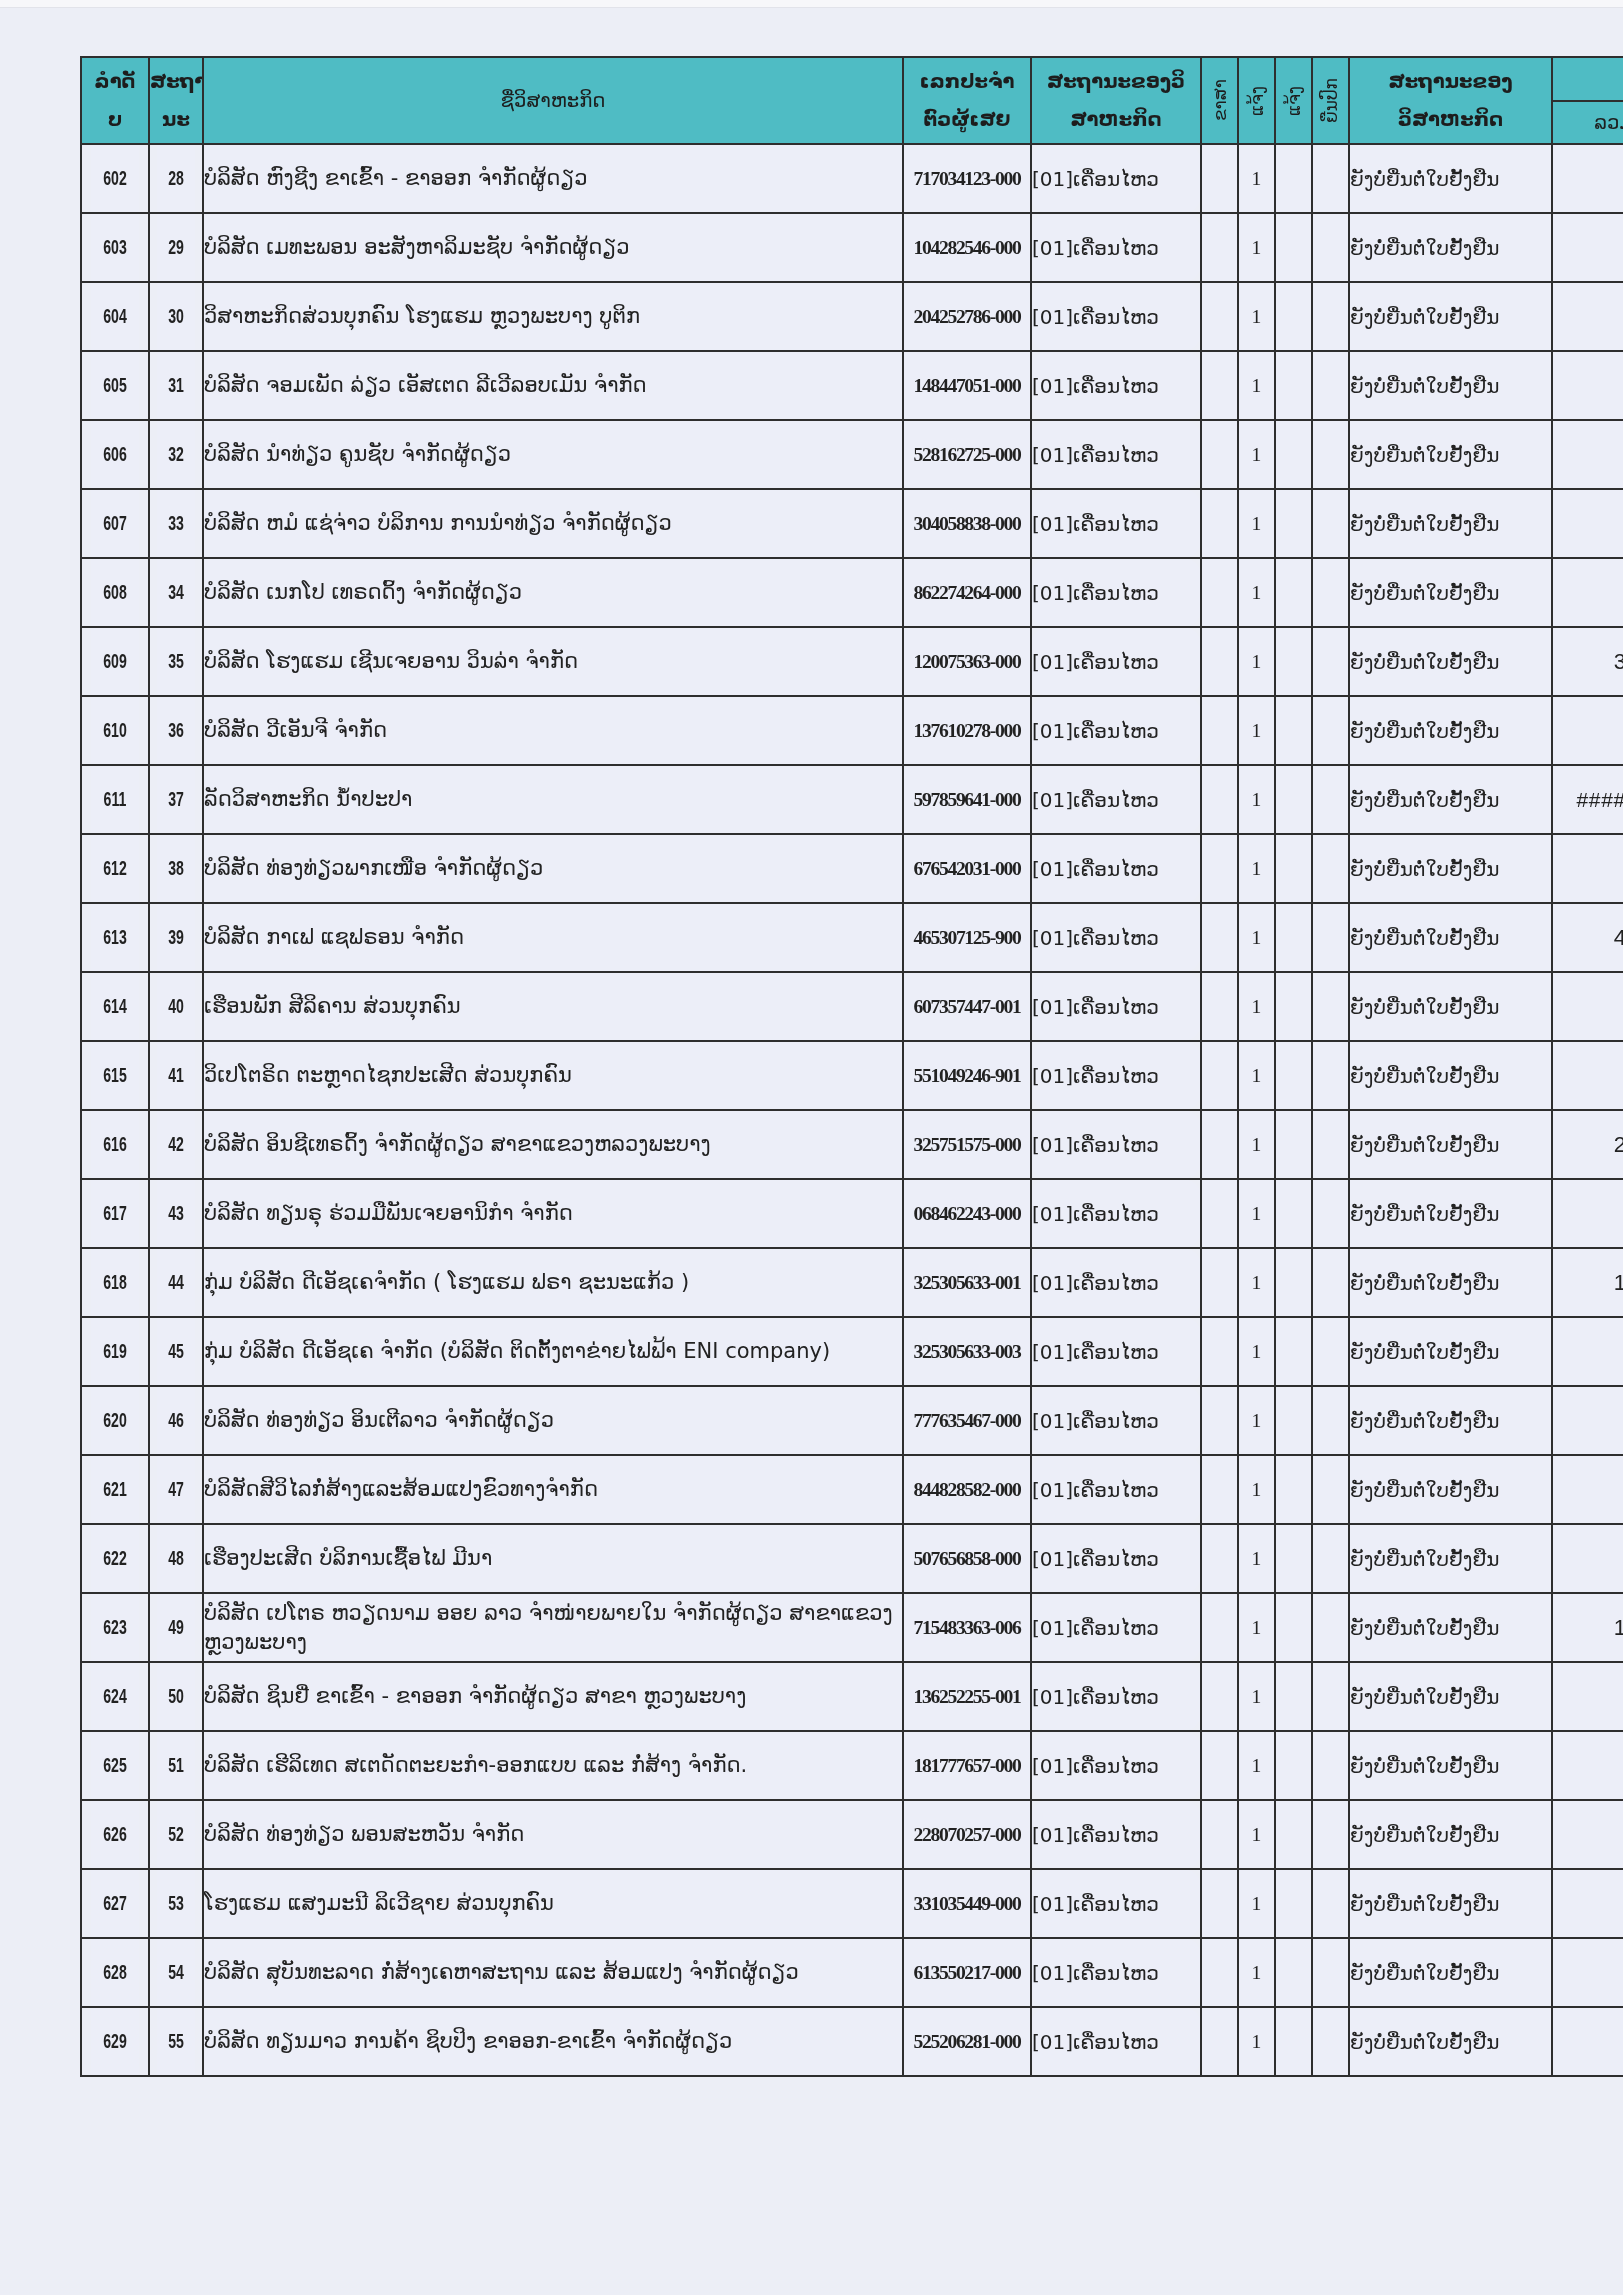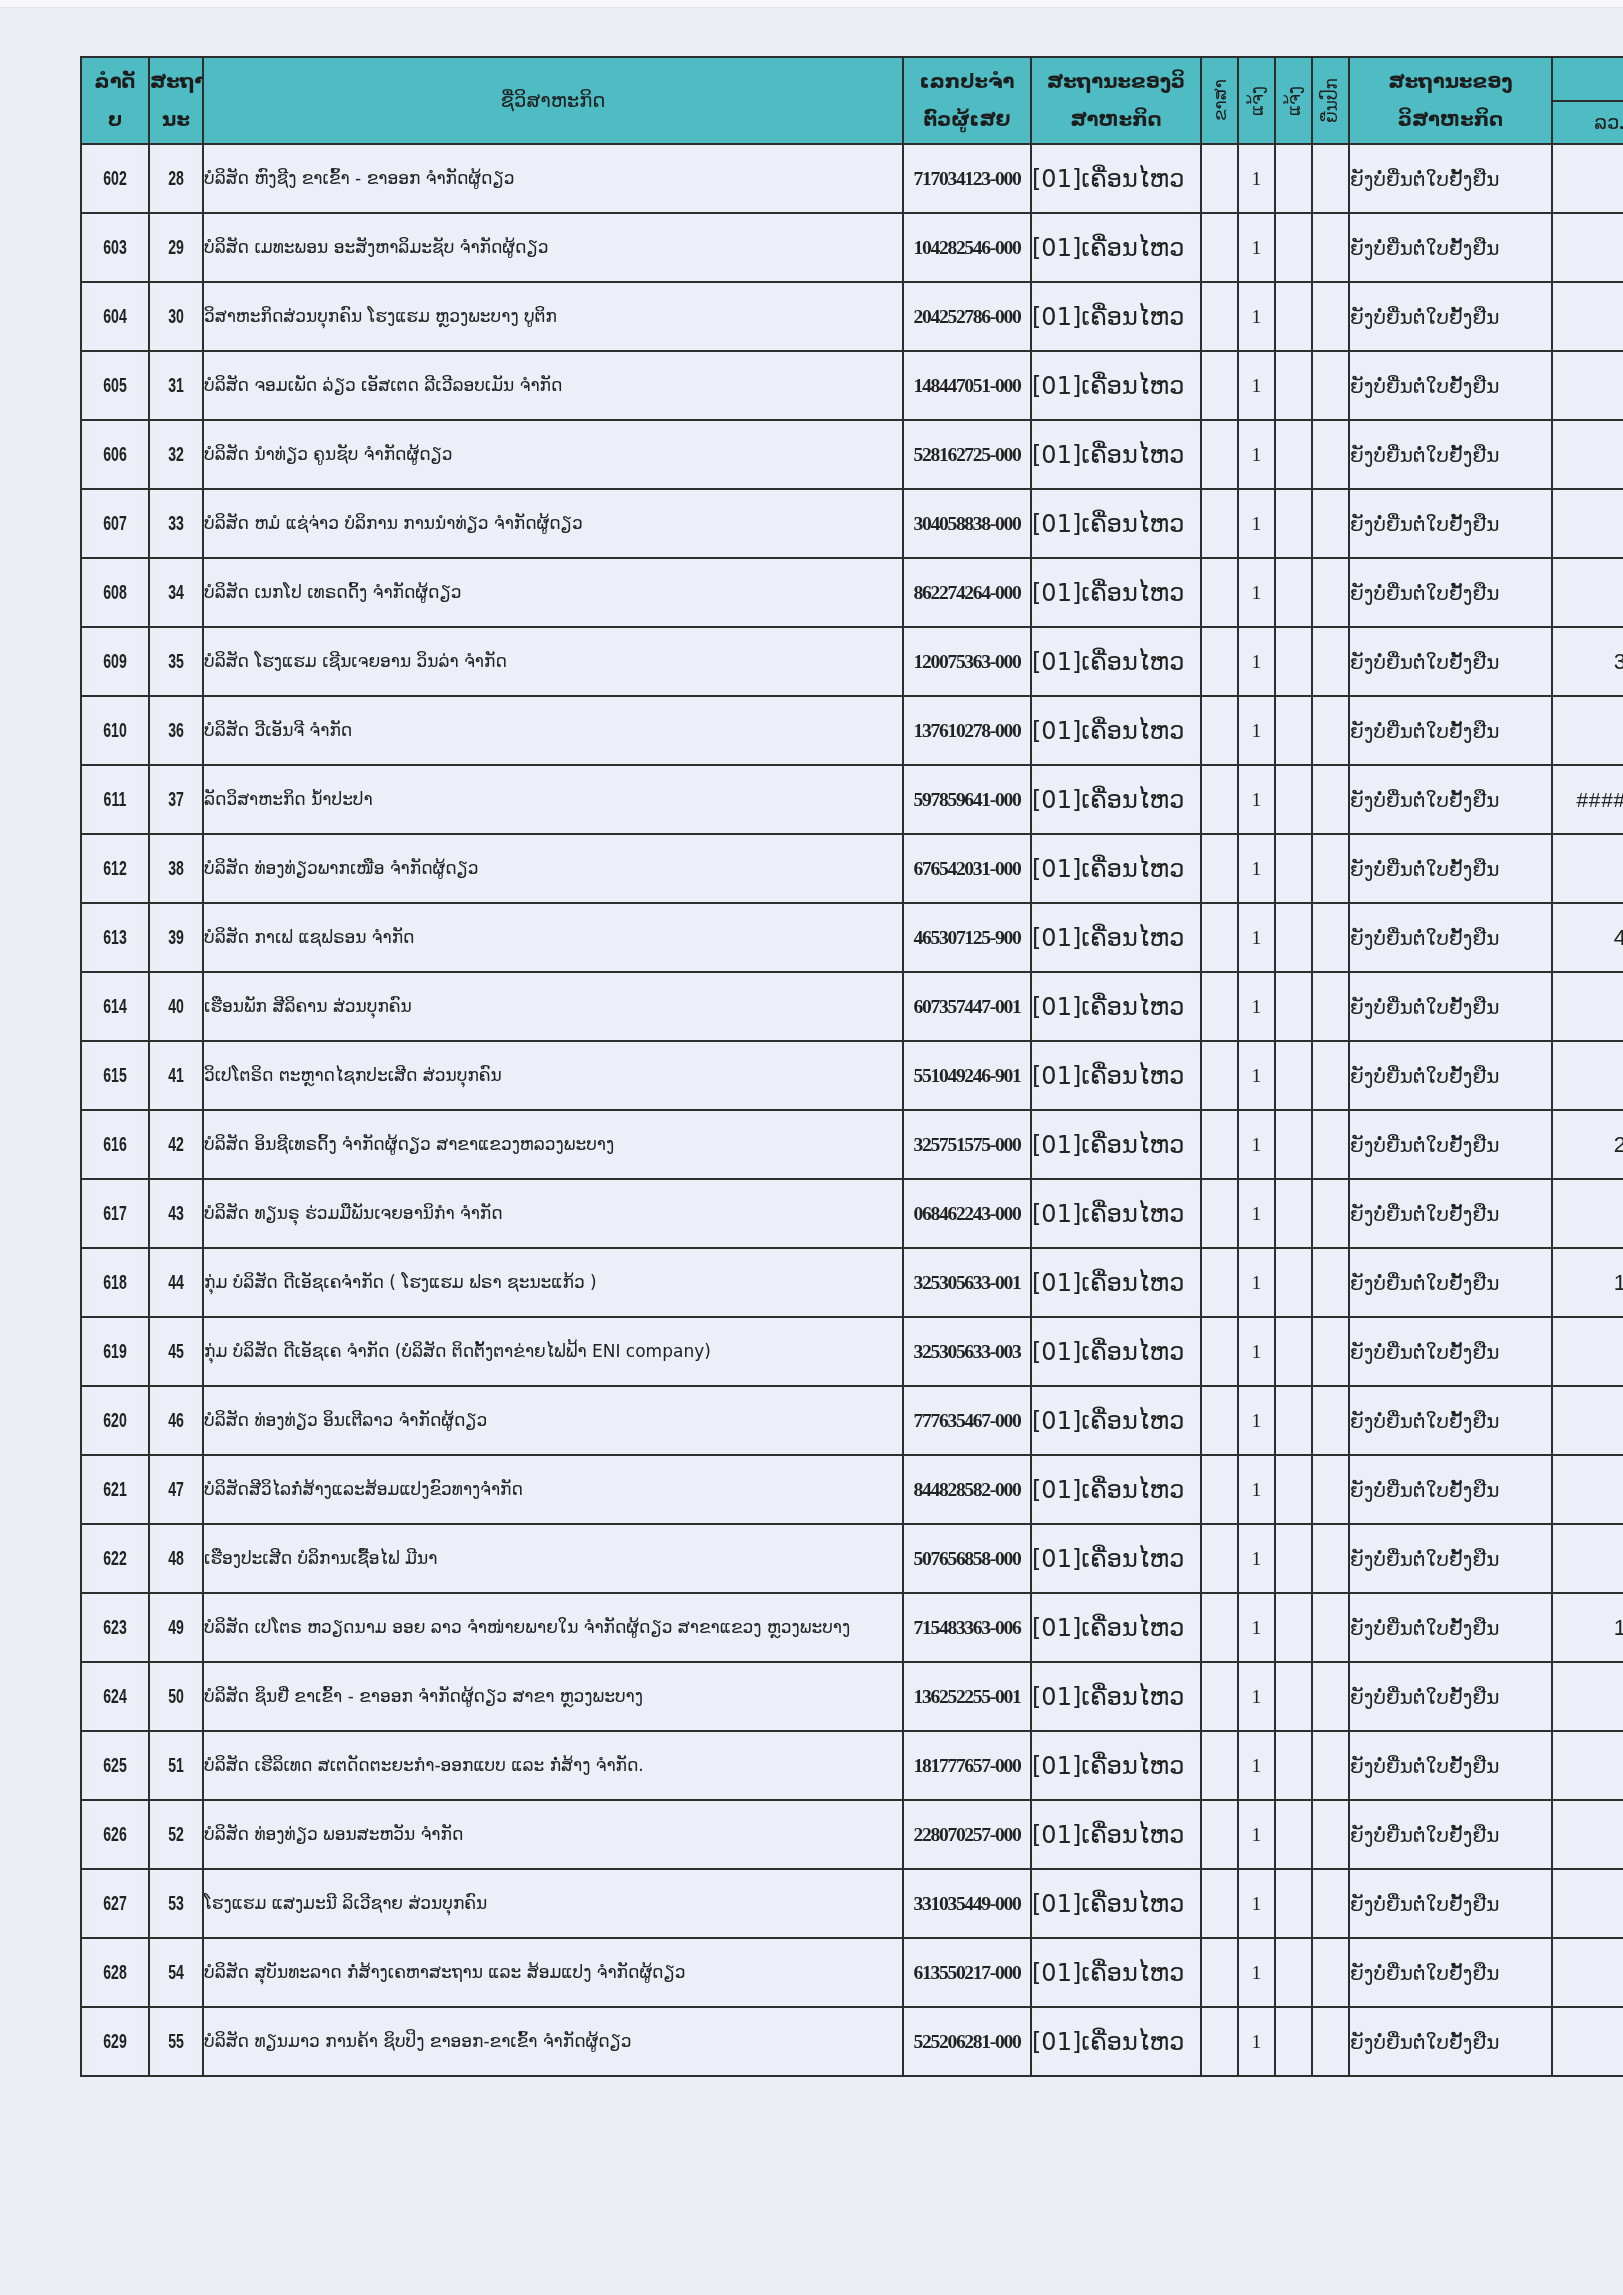"ບໍລິສັດ ຫົງຊີງ ຂາເຂົ້າ - ຂາອອກ" td.name { font-size: 17px -> 21px }
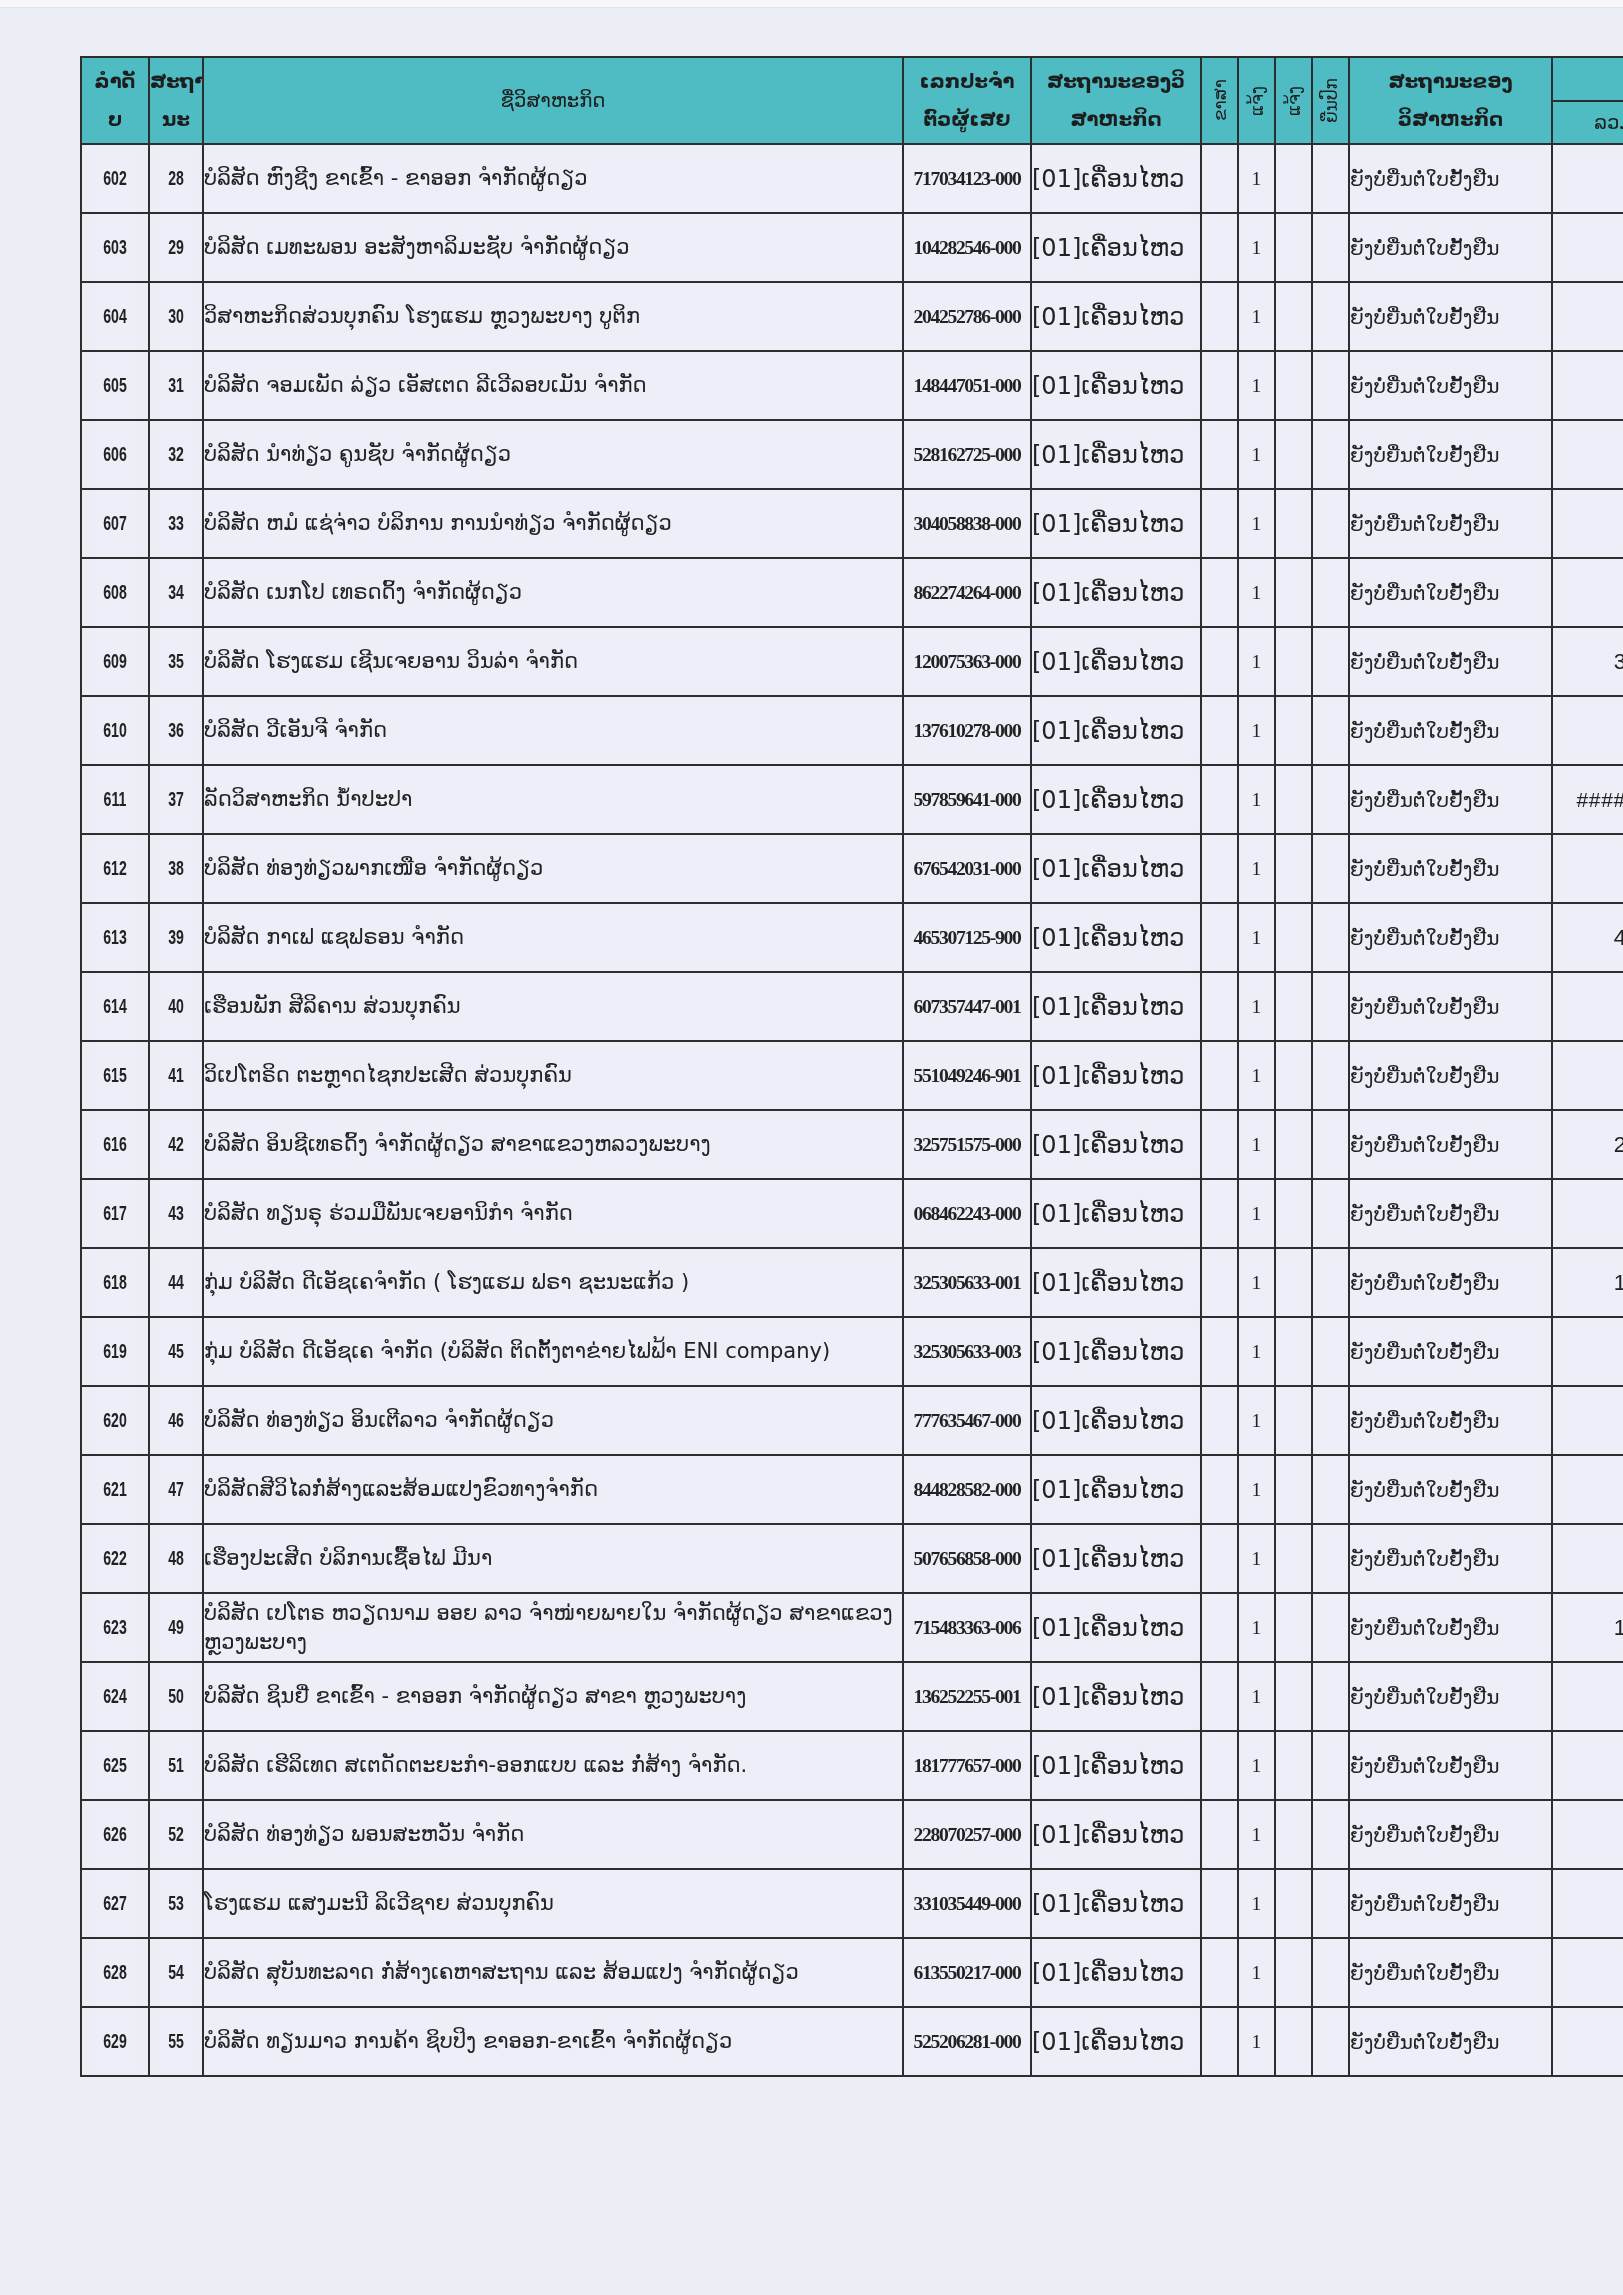"[01]ເຄື່ອນໄຫວ" td.status { font-size: 24px -> 20px }
